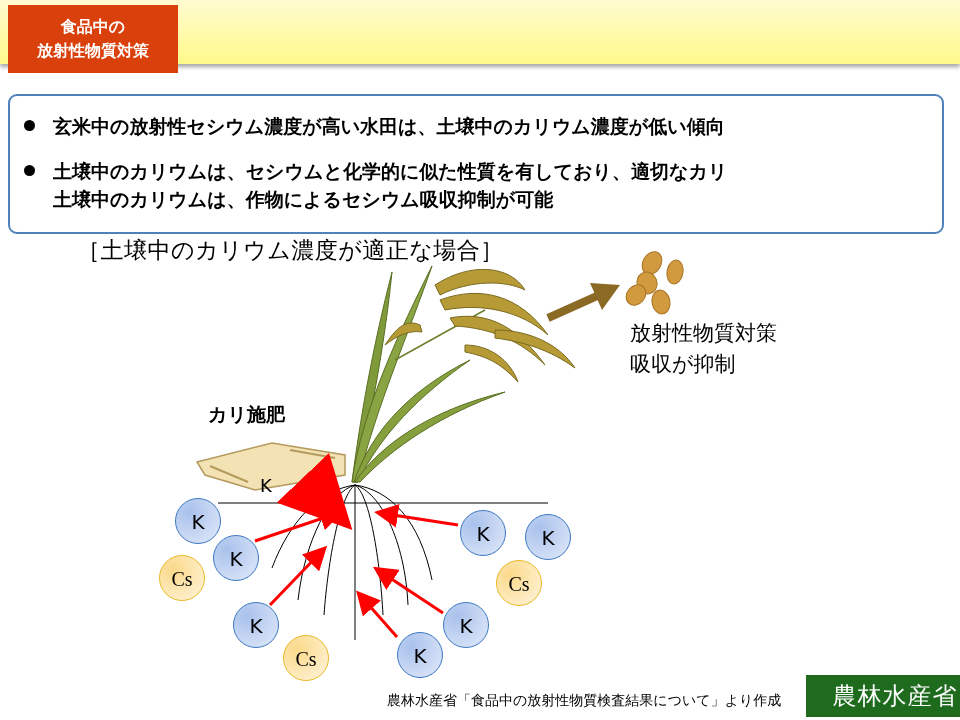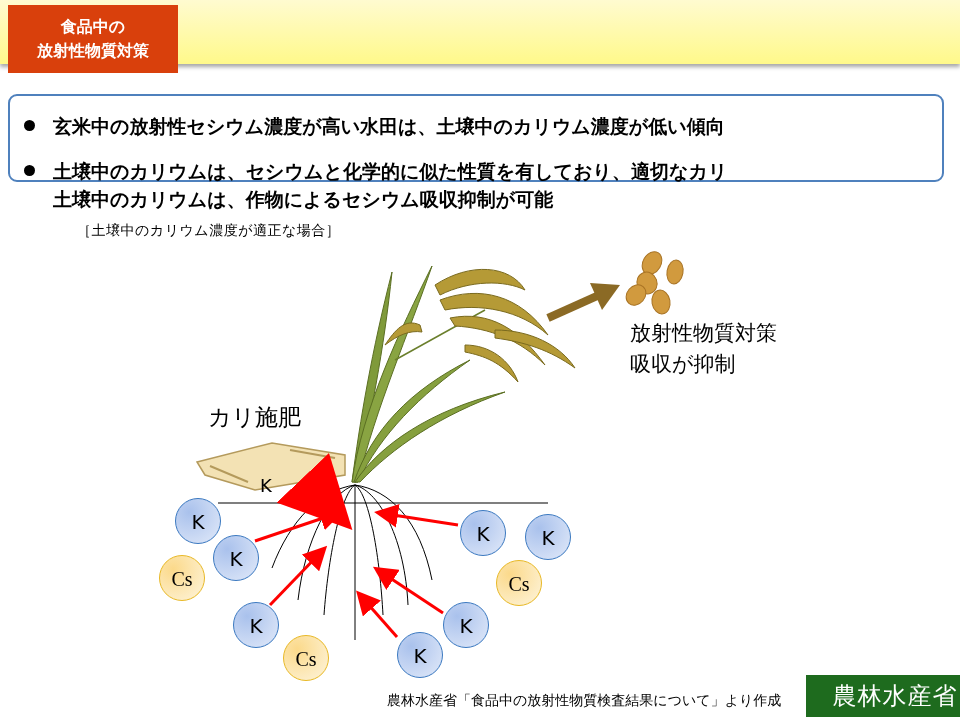"玄米中の放射性セシウム濃度が高い水田は、土壌中のカリウム濃度が低い傾向" .summary { height: 88px -> 140px }
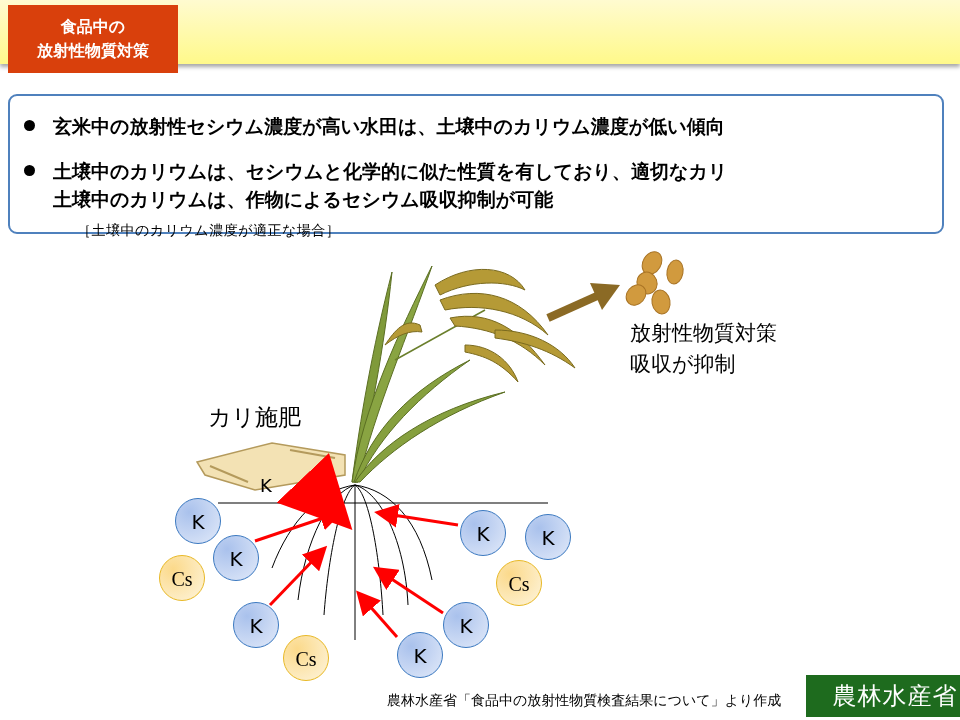"［土壌中のカリウム濃度が適正な場合］" .caption { font-size: 14px -> 23px; top: 222px -> 235px }
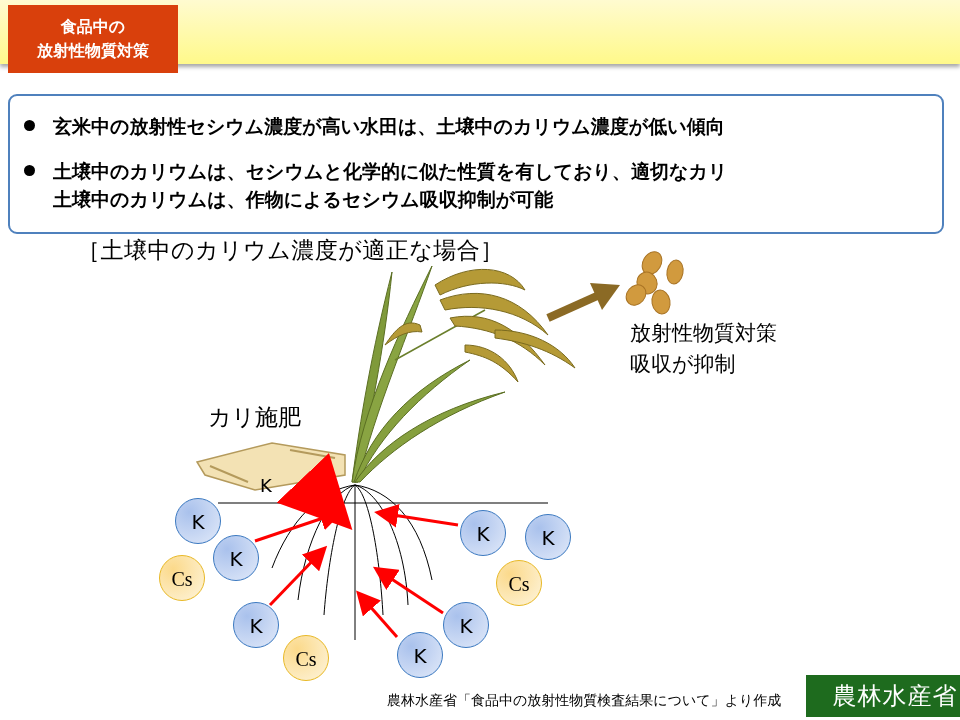"カリ施肥" .fert { font-size: 23px -> 19px; font-weight: normal -> bold }
